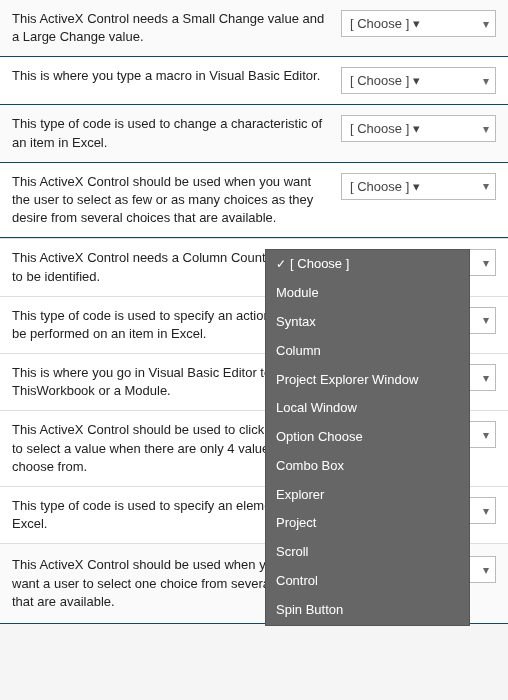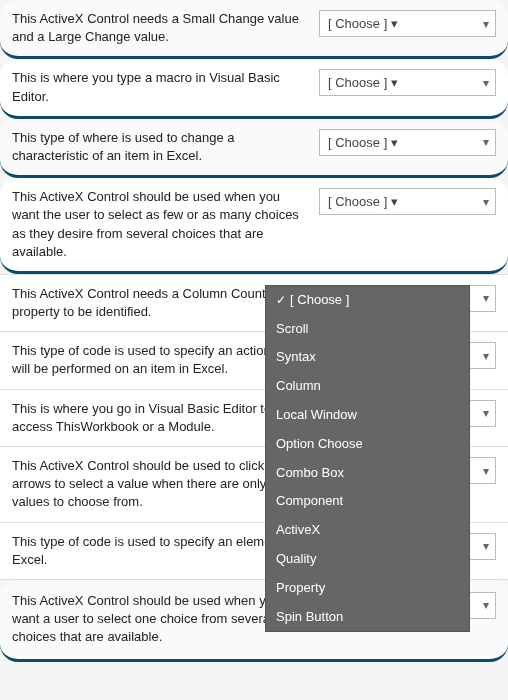"This ActiveX Control needs a Small" .question-row { border-bottom: 3px solid #0c4a6e -> 1px solid #0c4a6e; border-radius: 18px -> none }
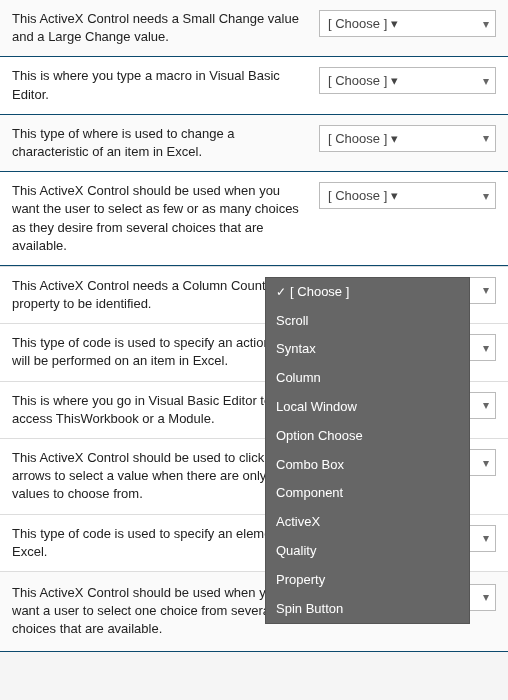"[ Choose ] ▾" .dropdown-wrapper { width: 177px -> 155px }
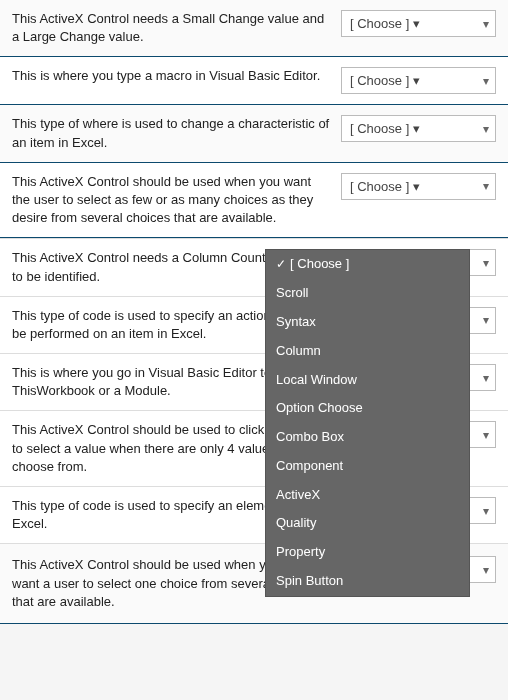"This type of where is" div.question-text { text: where -> code }
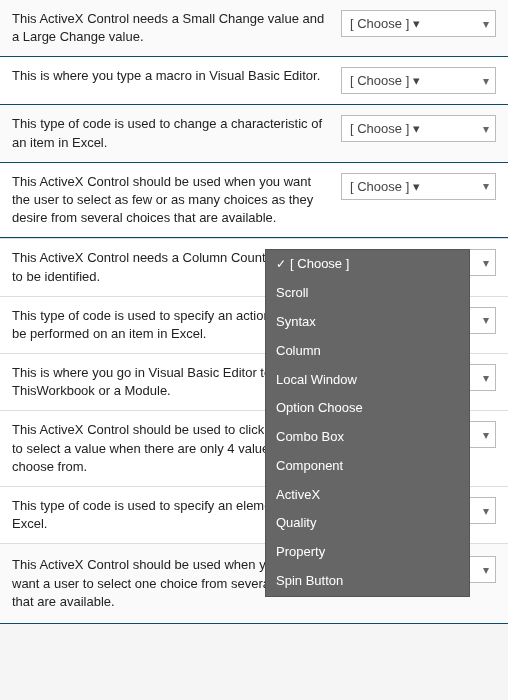"Scroll" div.menu-item { text: Scroll -> Module }
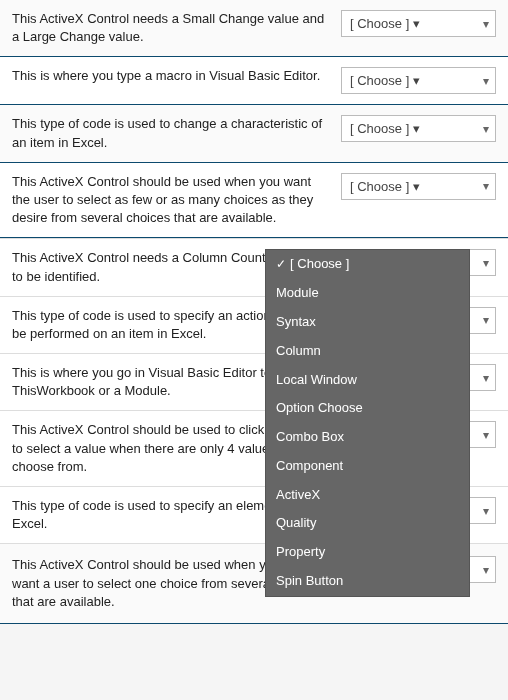"Project Explorer Window" div.menu-item { html: none -> <div>Project Explorer Window</div> }
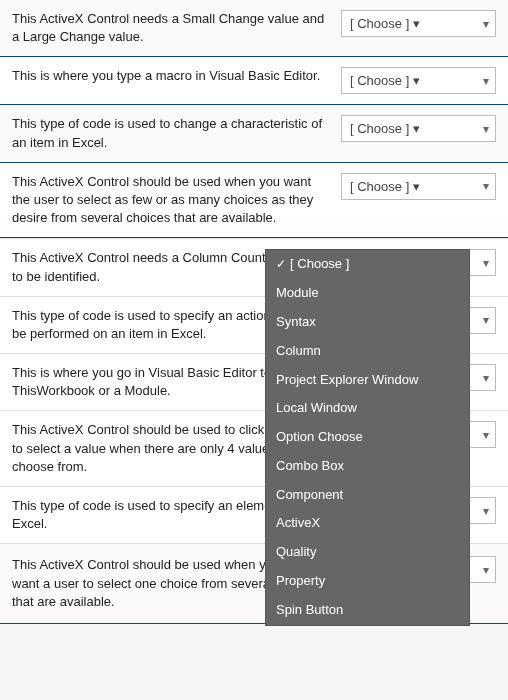"Component" div.menu-item { text: Component -> Explorer }
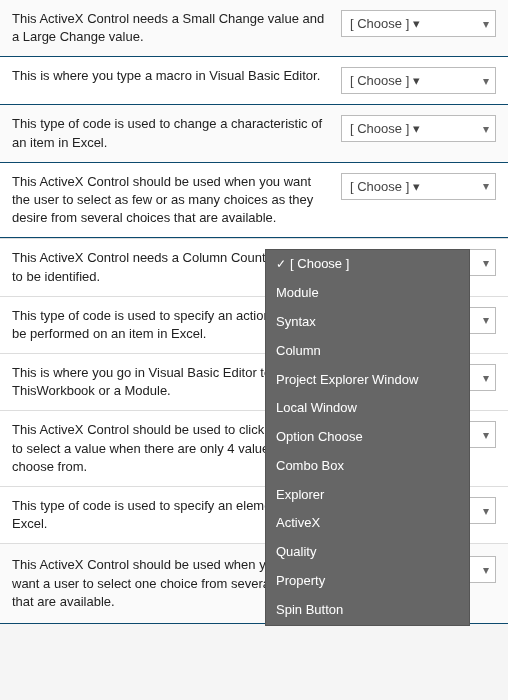"ActiveX" div.menu-item { text: ActiveX -> Project }
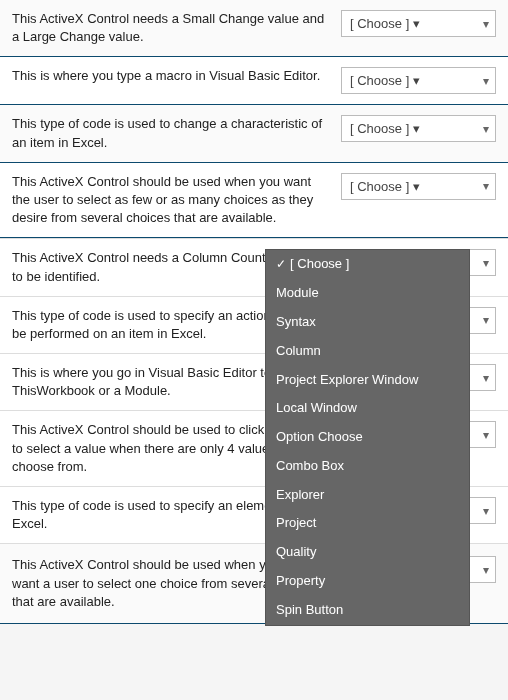"Quality" div.menu-item { text: Quality -> Scroll }
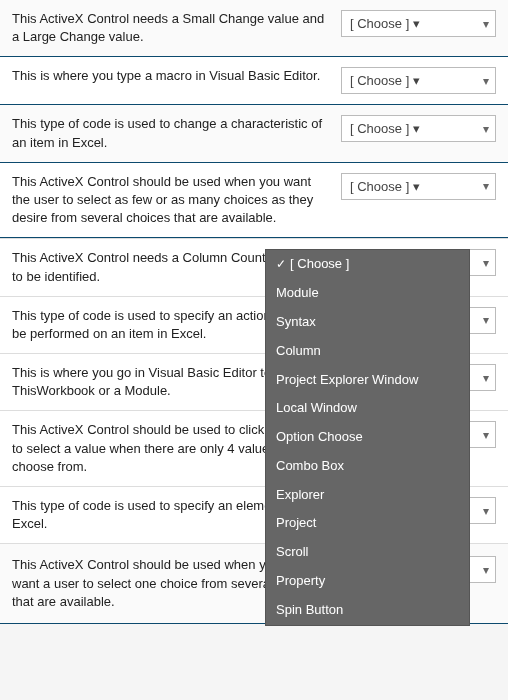"Property" div.menu-item { text: Property -> Control }
